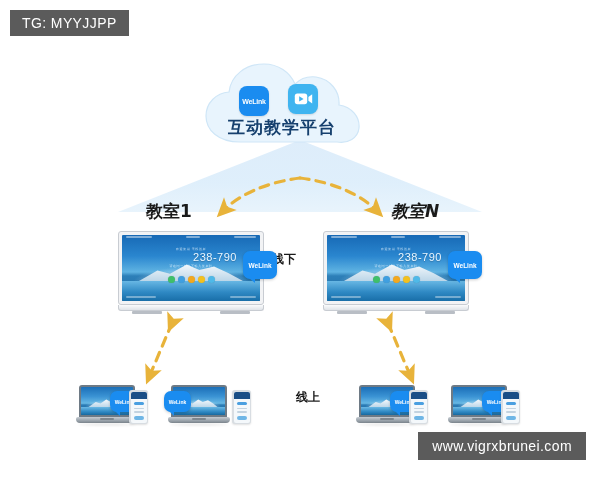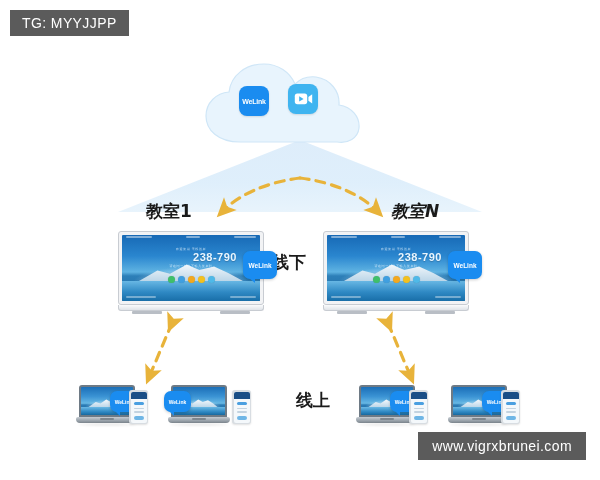"互动教学平台" div { html: none -> <div>互动教学平台</div> }
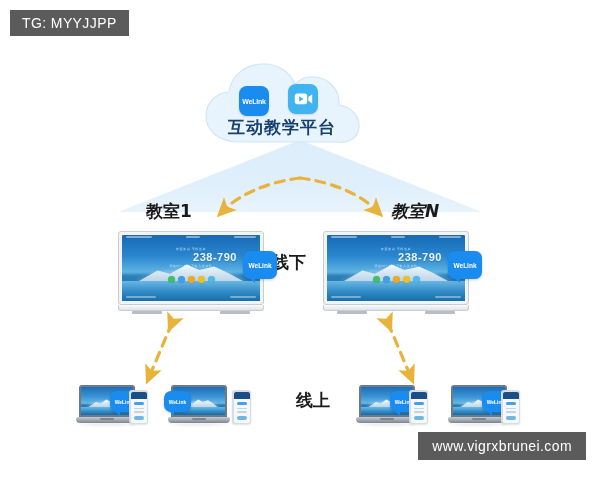"238-790" .scr-code .big { font-weight: bold -> normal }
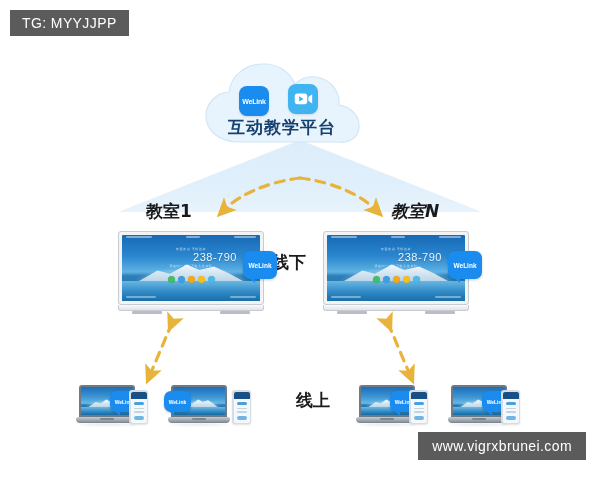"线下" .mid-label { font-size: 17px -> 12px }
